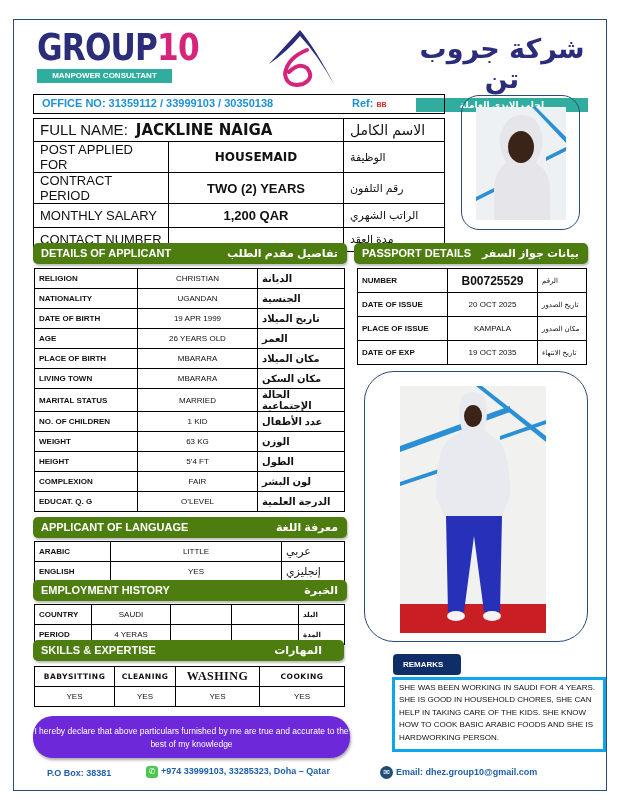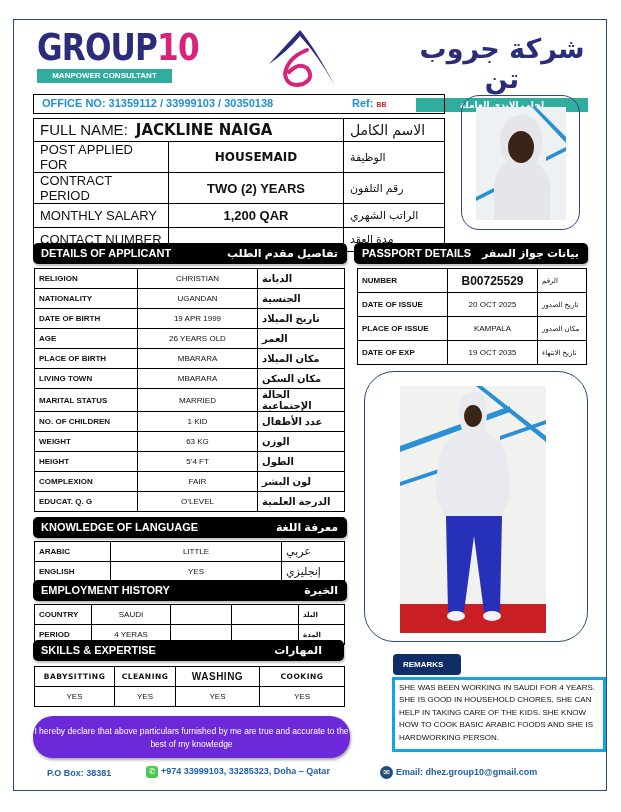"DETAILS OF APPLICANT" .sec { background: #000000 -> #4d7c0f }
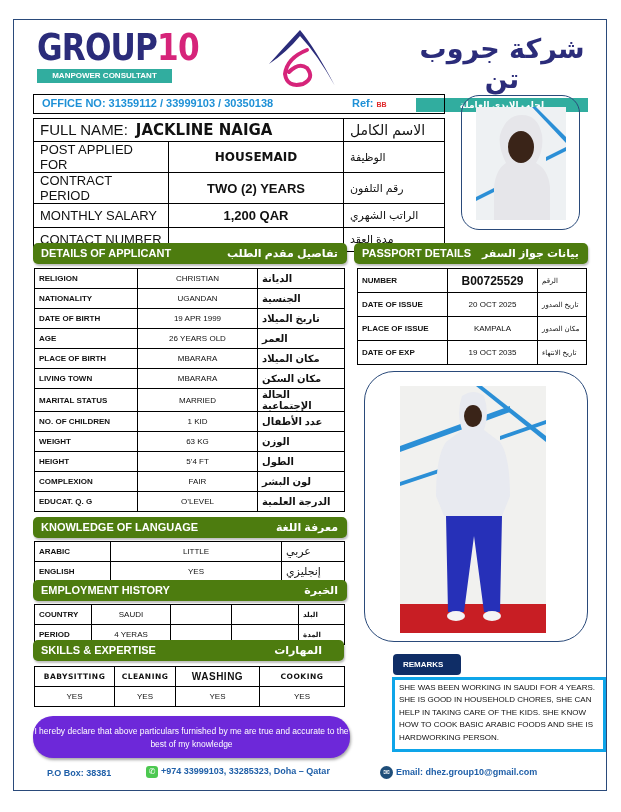"KNOWLEDGE OF LANGUAGE" span { text: KNOWLEDGE -> APPLICANT }
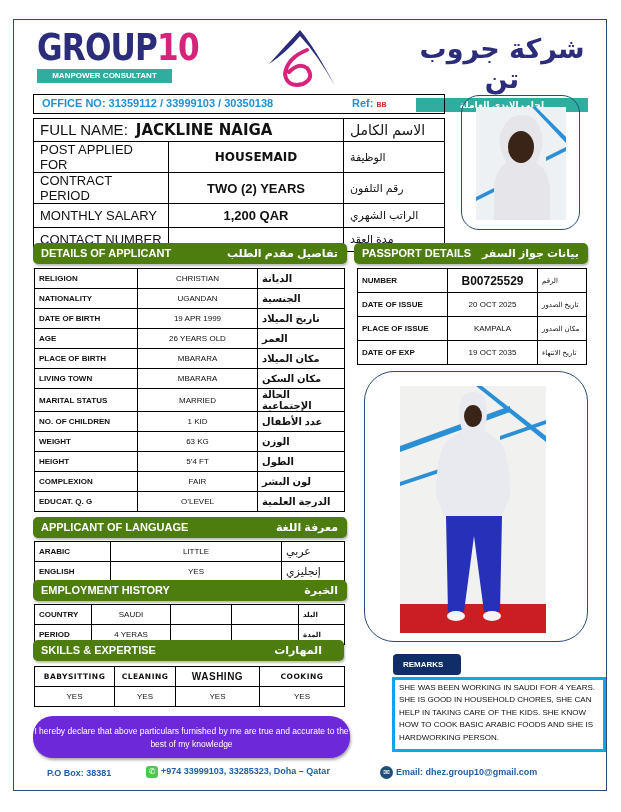"WASHING" td.c { font-family: Liberation Sans, sans-serif -> Liberation Serif, serif; font-size: 10px -> 12px }
